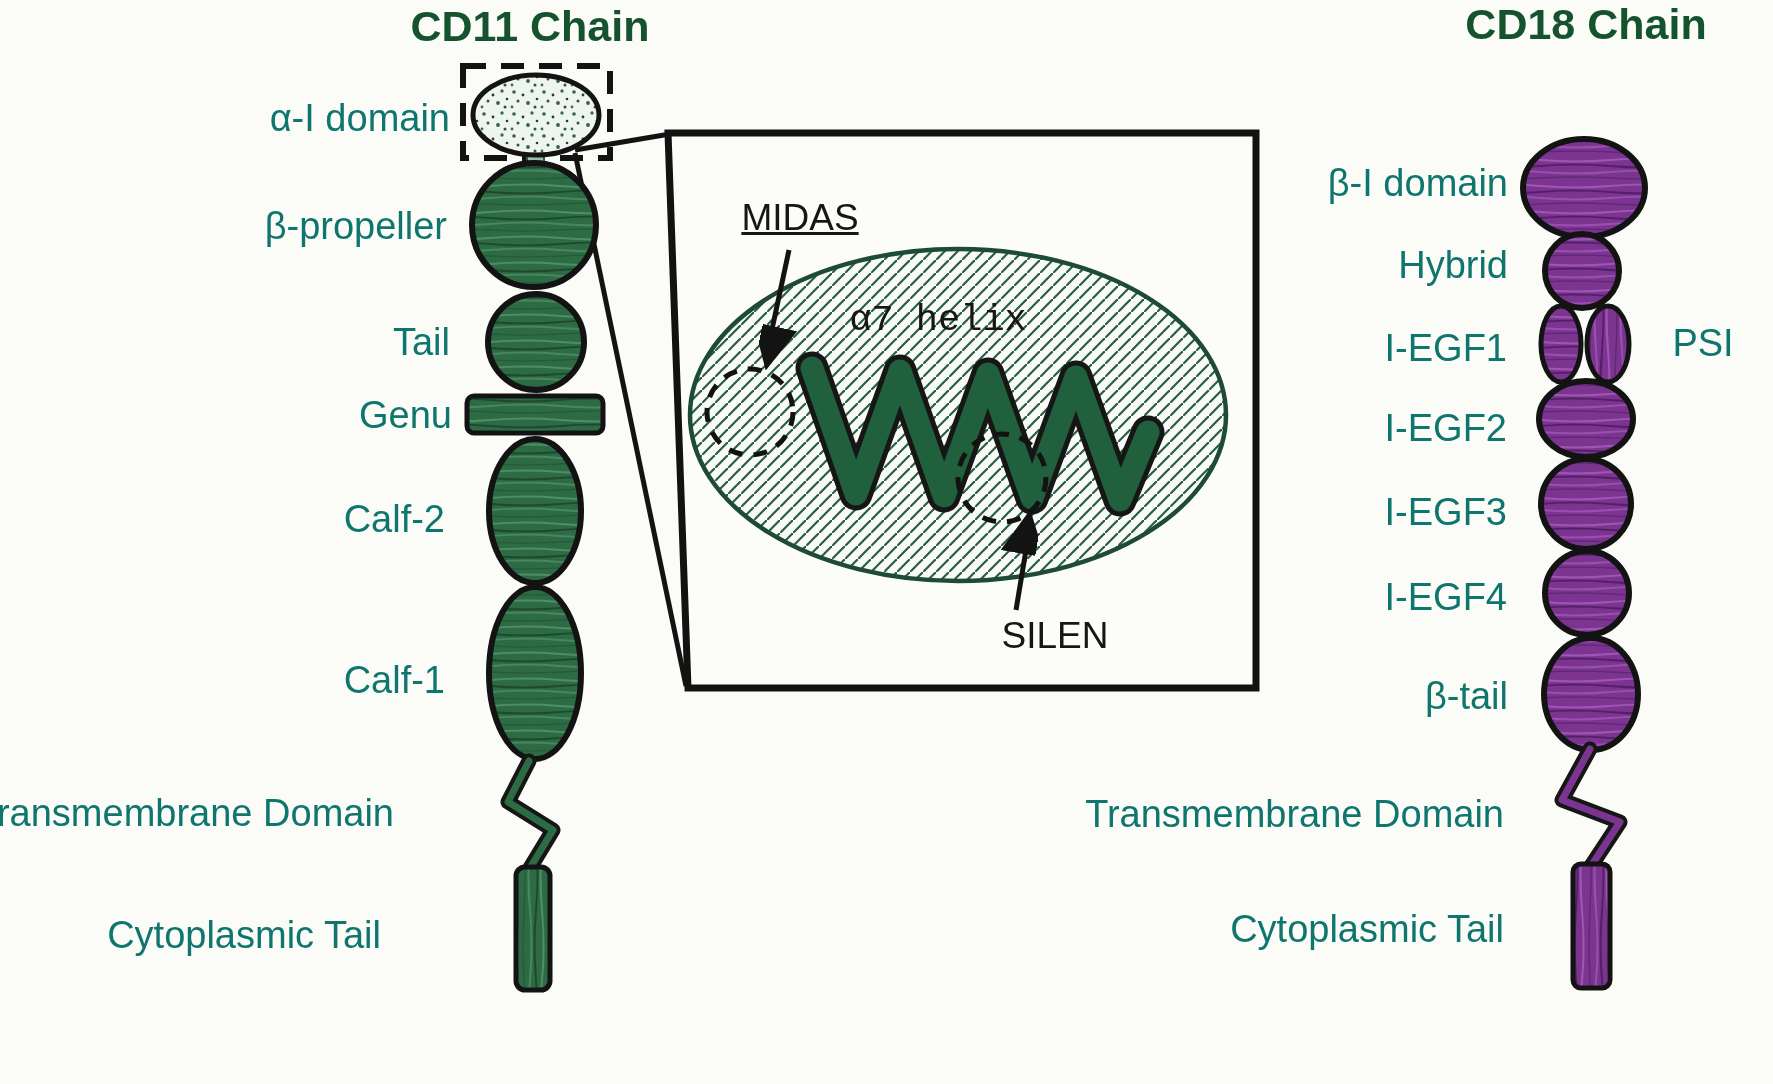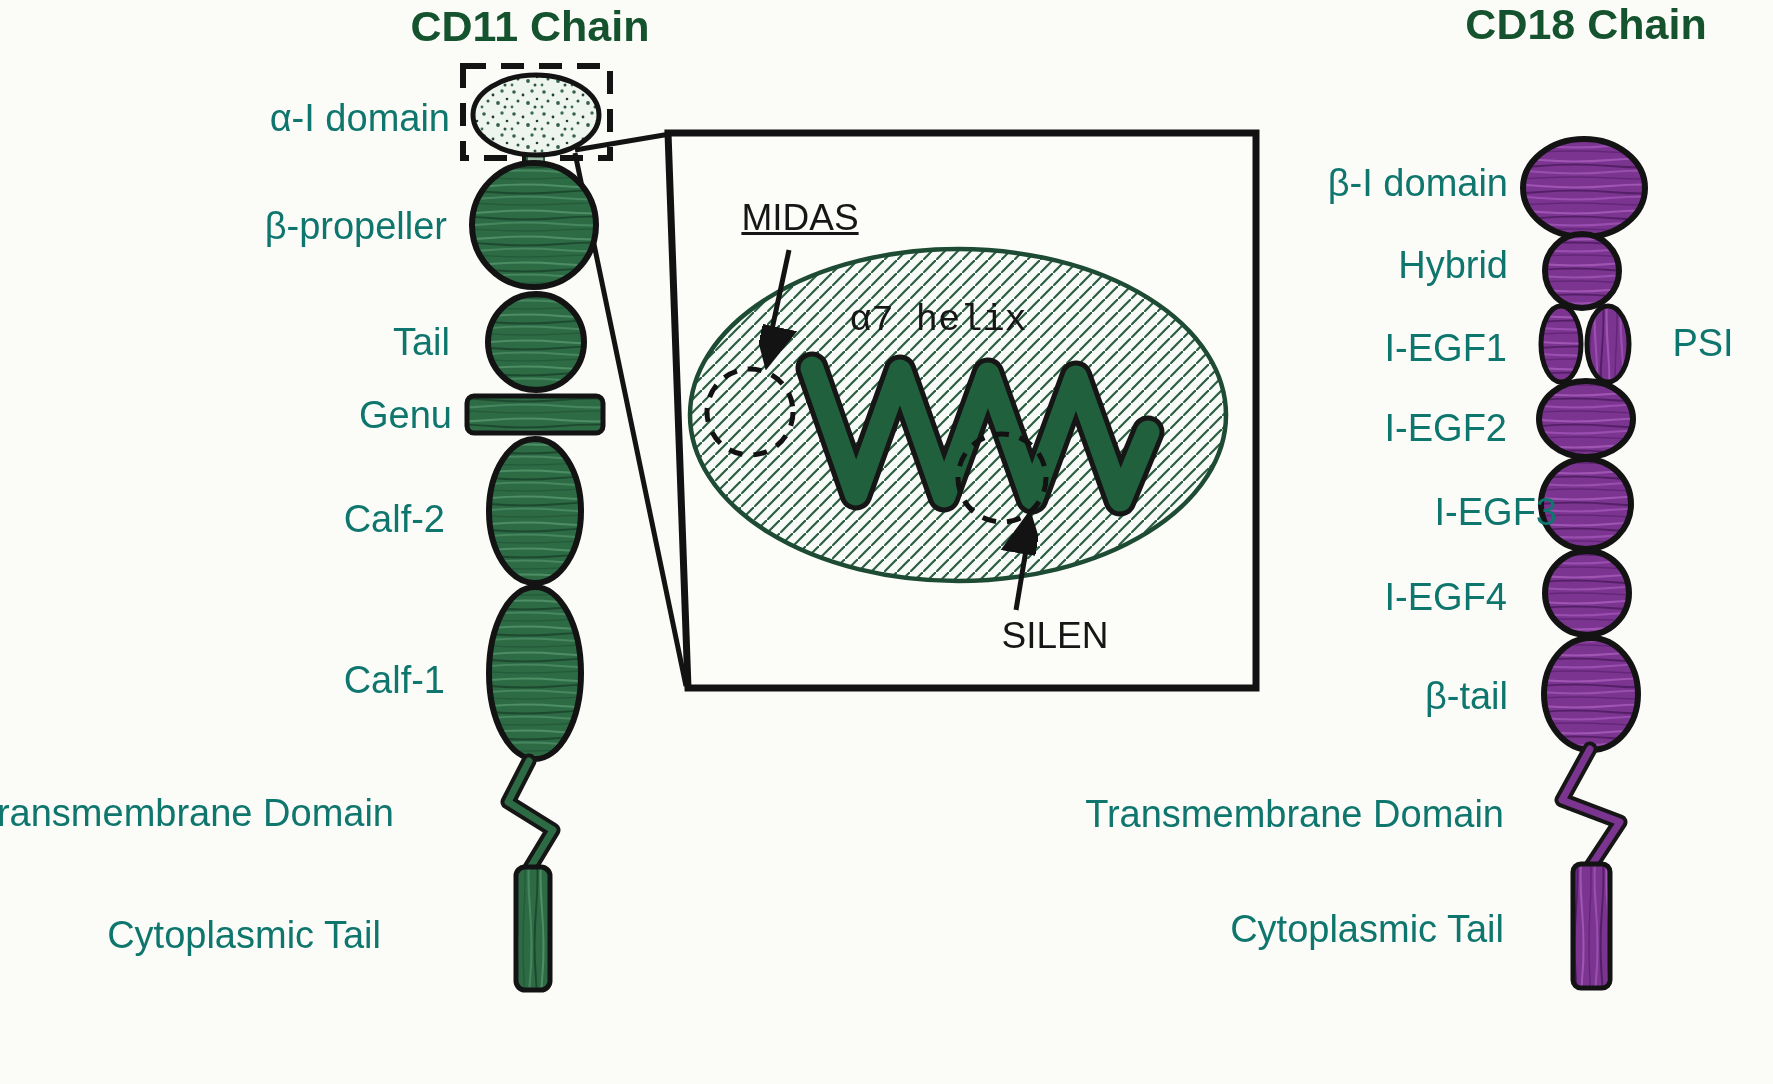"I-EGF3" div.lbl { left: 1557px -> 1507px }
